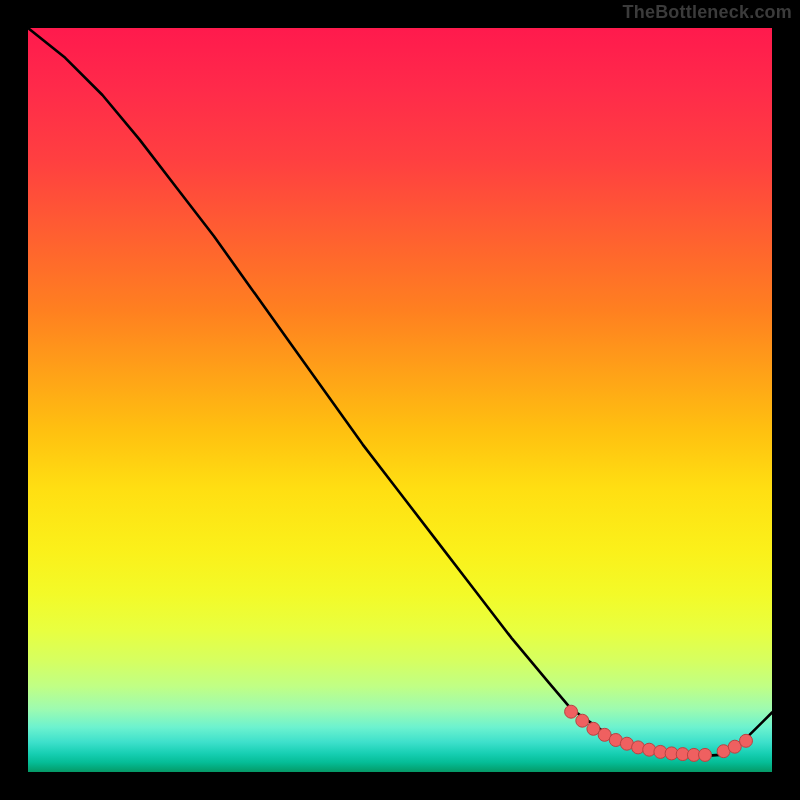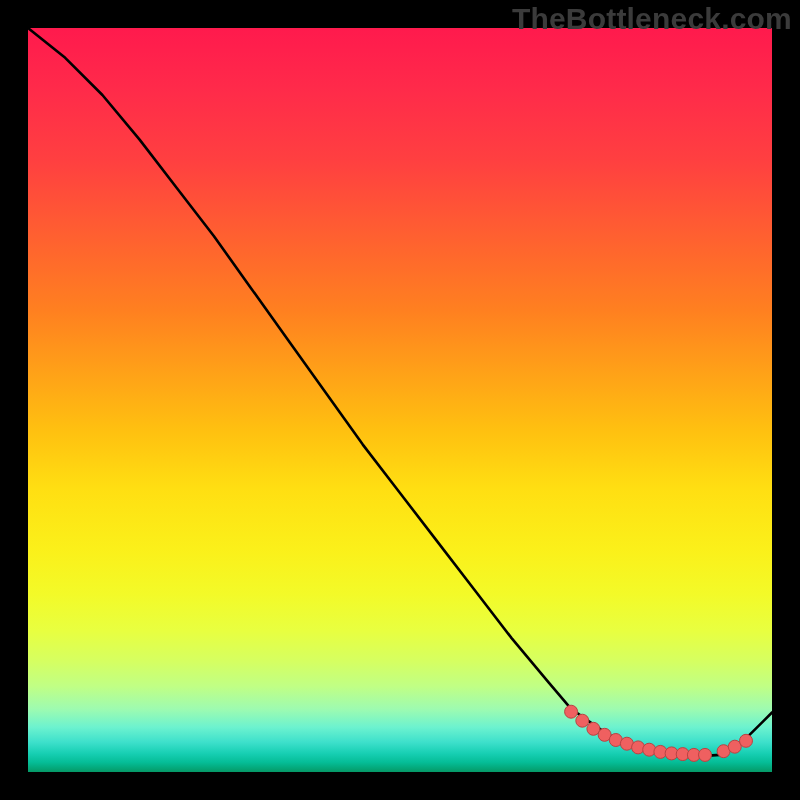"TheBottleneck.com" .watermark { font-size: 30px -> 18px }
